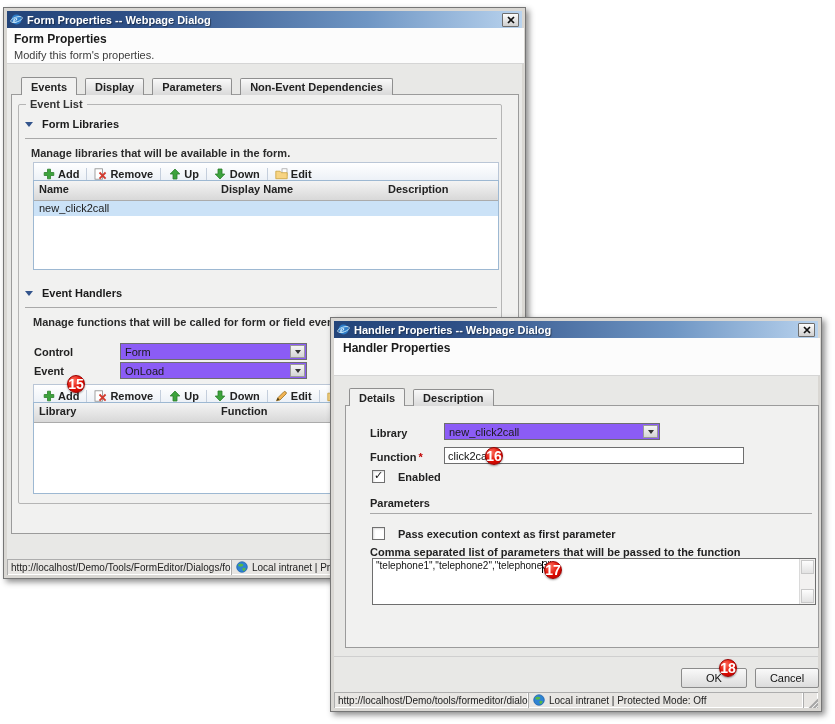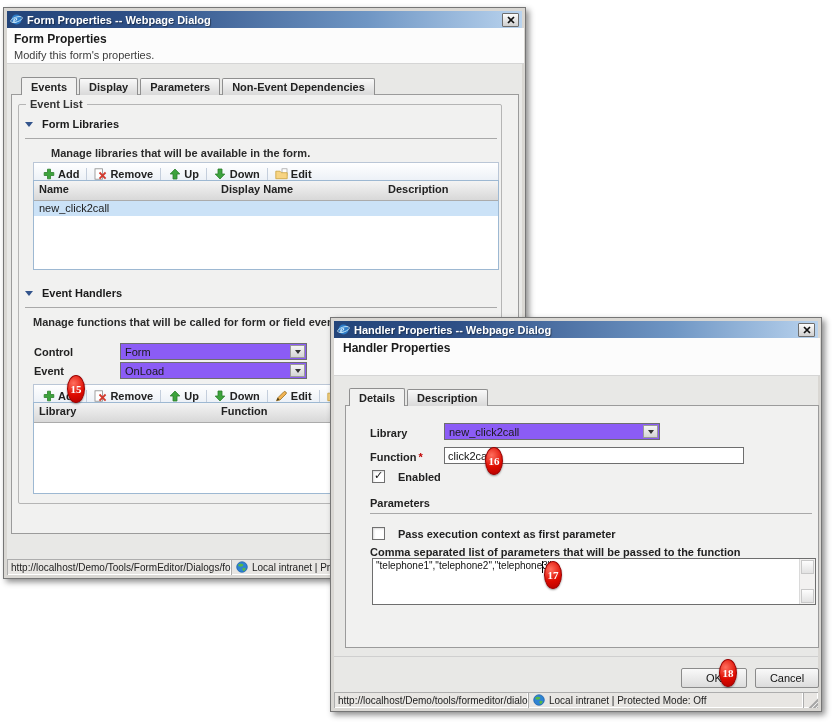"Events" .tabs { gap: 2px -> 8px }
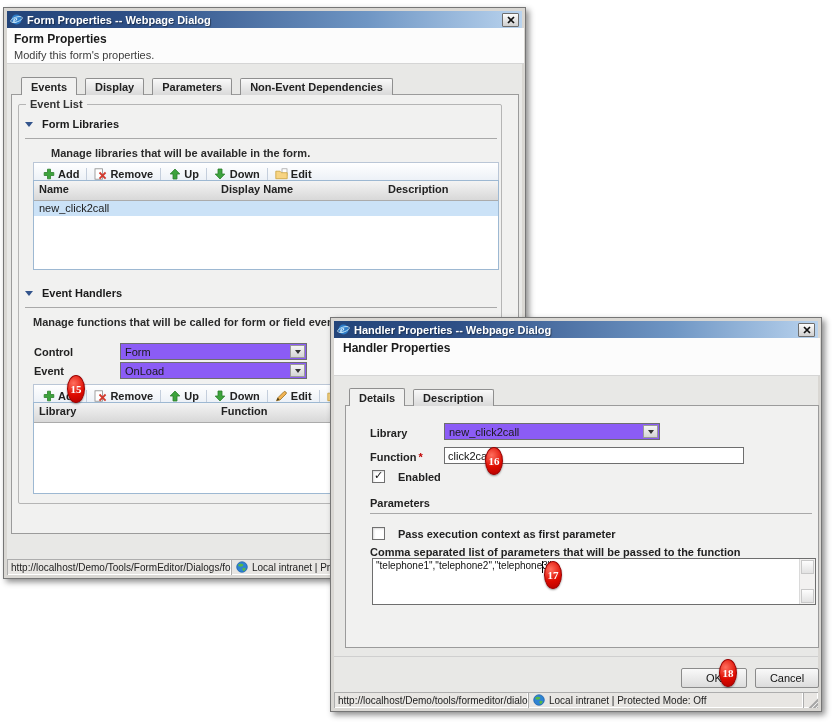"Manage libraries that will be" div.desc { left: 32px -> 12px }
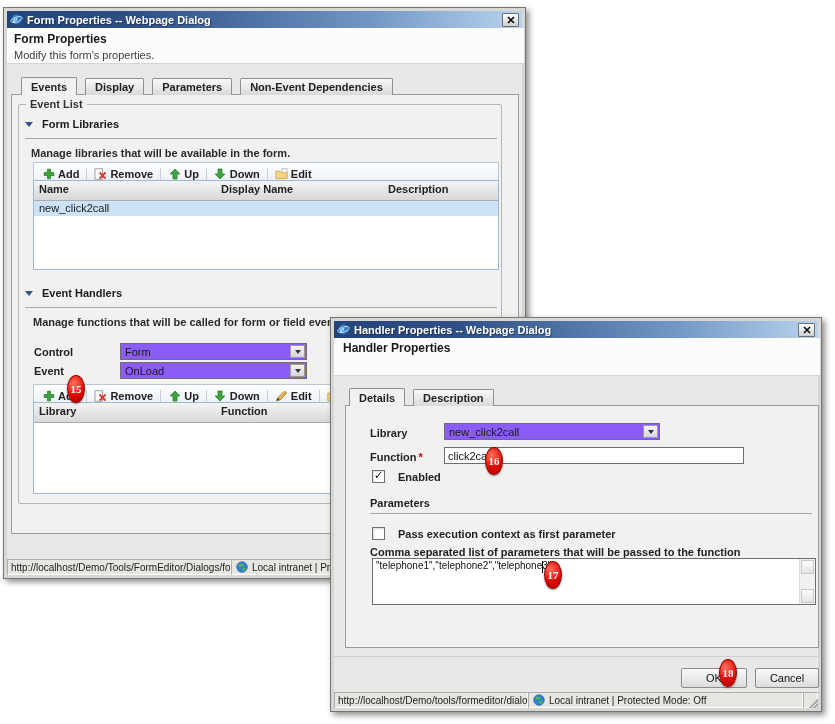"15" .badge { font-family: Liberation Serif, serif -> none; font-size: 11px -> 14px; height: 28px -> 18px }
